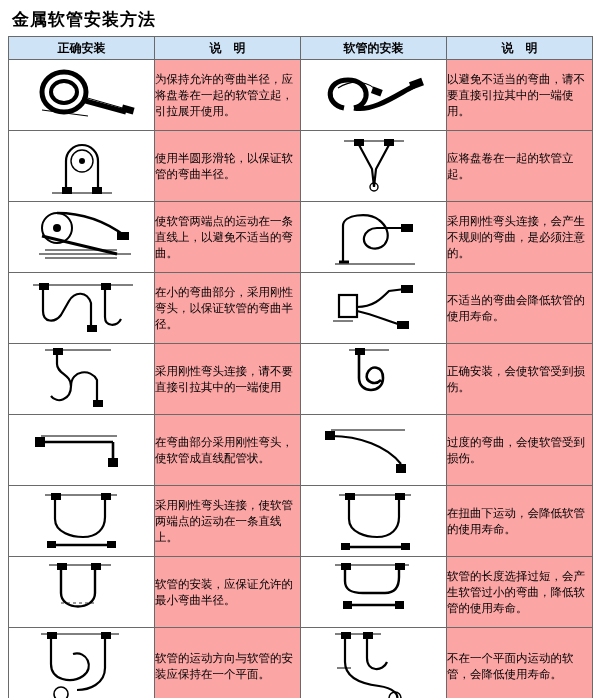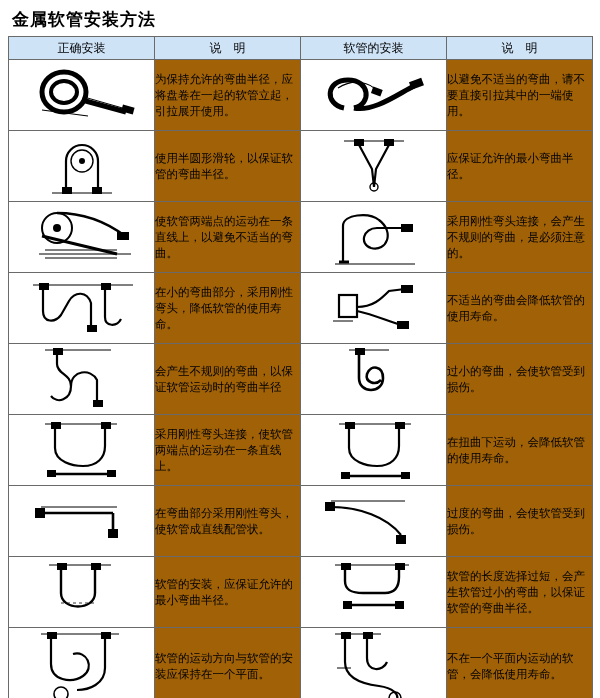"正确安装" thead th { font-weight: normal -> bold }
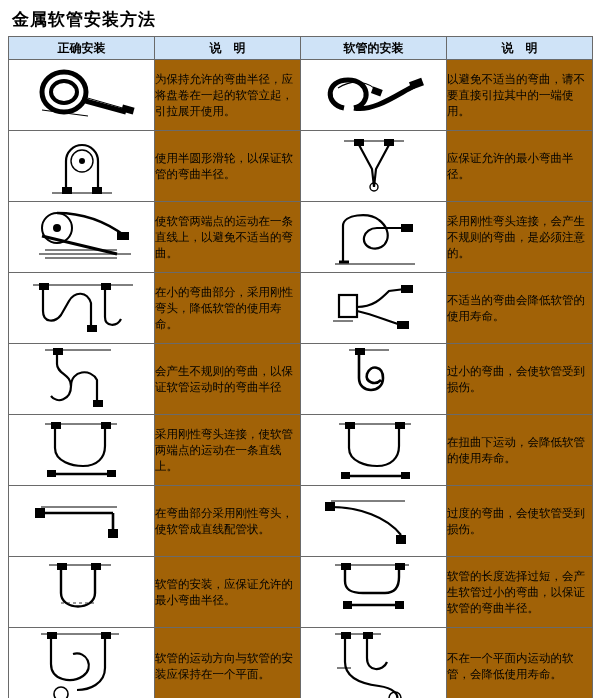"为保持允许的弯曲半径，应将盘卷在一起的软管立起，引拉展开使用。" td.txt-cell { background: #a16207 -> #fca5a5 }
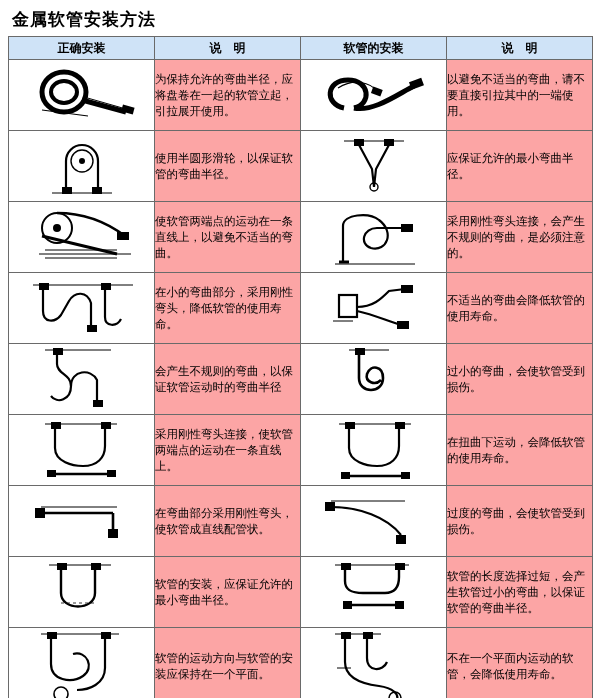"应保证允许的最小弯曲半径。" td.txt-cell { text: 保证允许的最小弯曲半径 -> 将盘卷在一起的软管立起 }
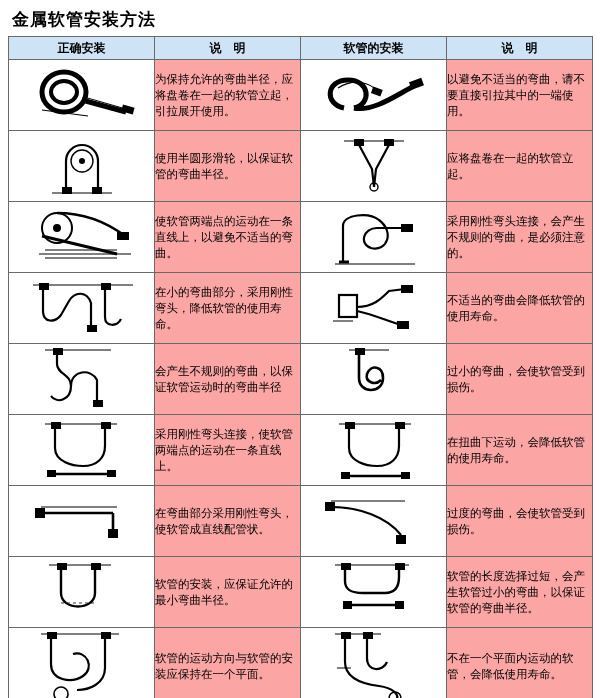"在小的弯曲部分，采用刚性弯头，降低软管的使用寿命。" td.txt-cell { text: 降低软管的使用寿命 -> 以保证软管的弯曲半径 }
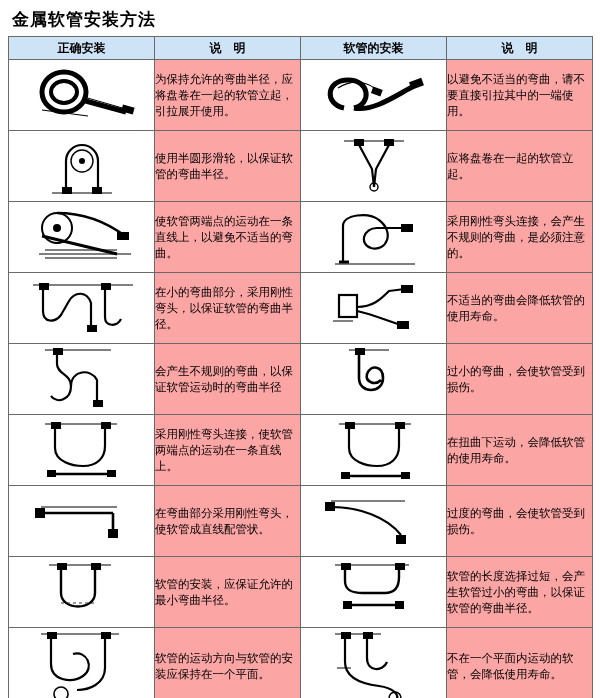"会产生不规则的弯曲，以保证软管运动时的弯曲半径" td.txt-cell { text: 会产生不规则的弯曲，以保证软管运动时的弯曲半径 -> 采用刚性弯头连接，请不要直接引拉其中的一端使用 }
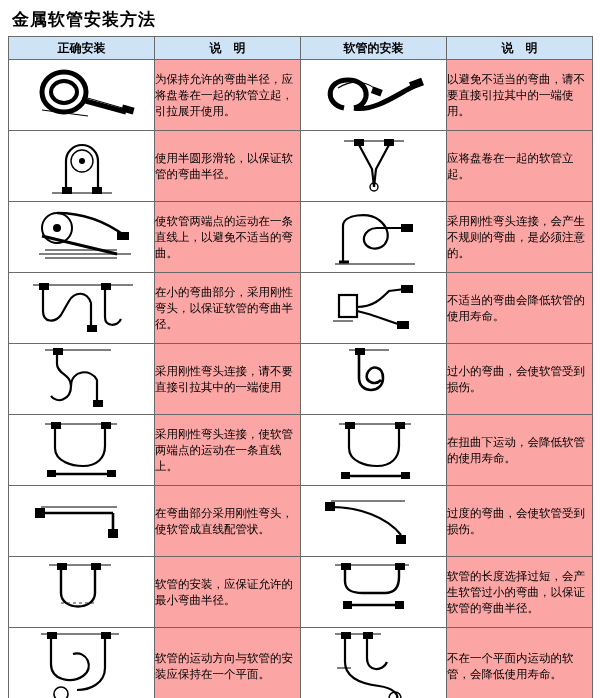"过小的弯曲，会使软管受到损伤。" td.txt-cell { text: 过小的弯曲 -> 正确安装 }
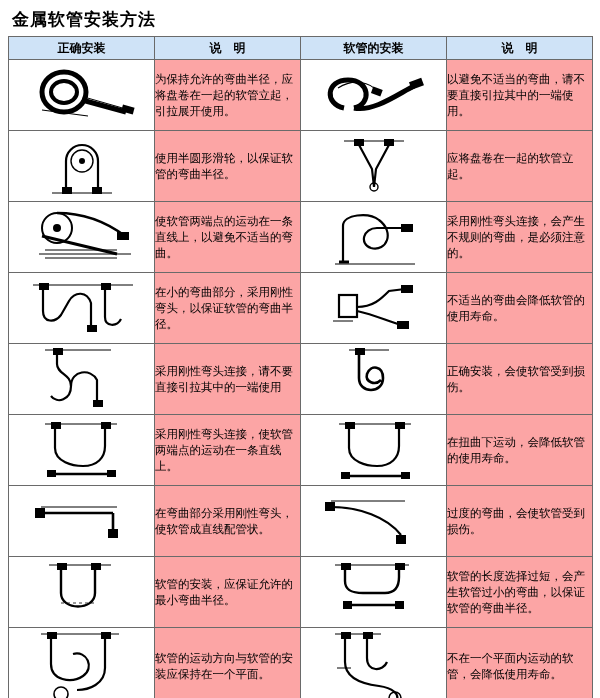"采用刚性弯头连接，使软管两端点的运动在一条直线上。" tr { order: before "在弯曲部分采用刚性弯头，使软管成直线配管状。" -> after "在弯曲部分采用刚性弯头，使软管成直线配管状。" }
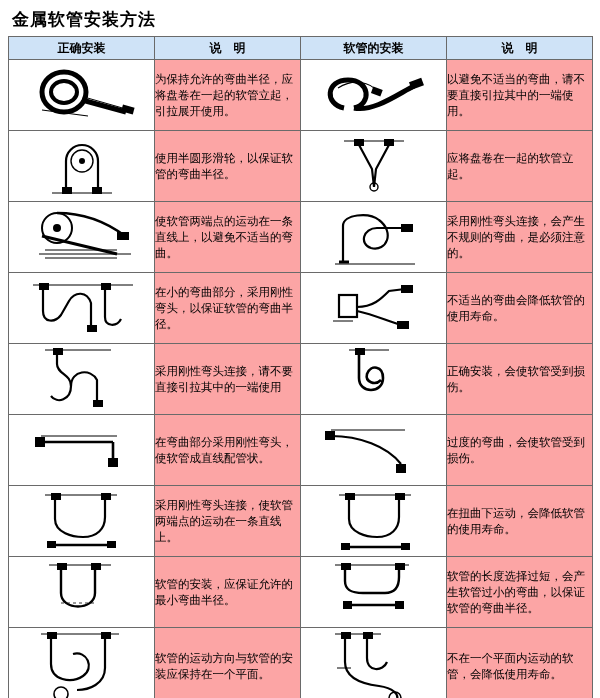"软管的长度选择过短，会产生软管过小的弯曲，以保证软管的弯曲半径。" td.txt-cell { text: 以保证软管的弯曲半径 -> 降低软管的使用寿命 }
